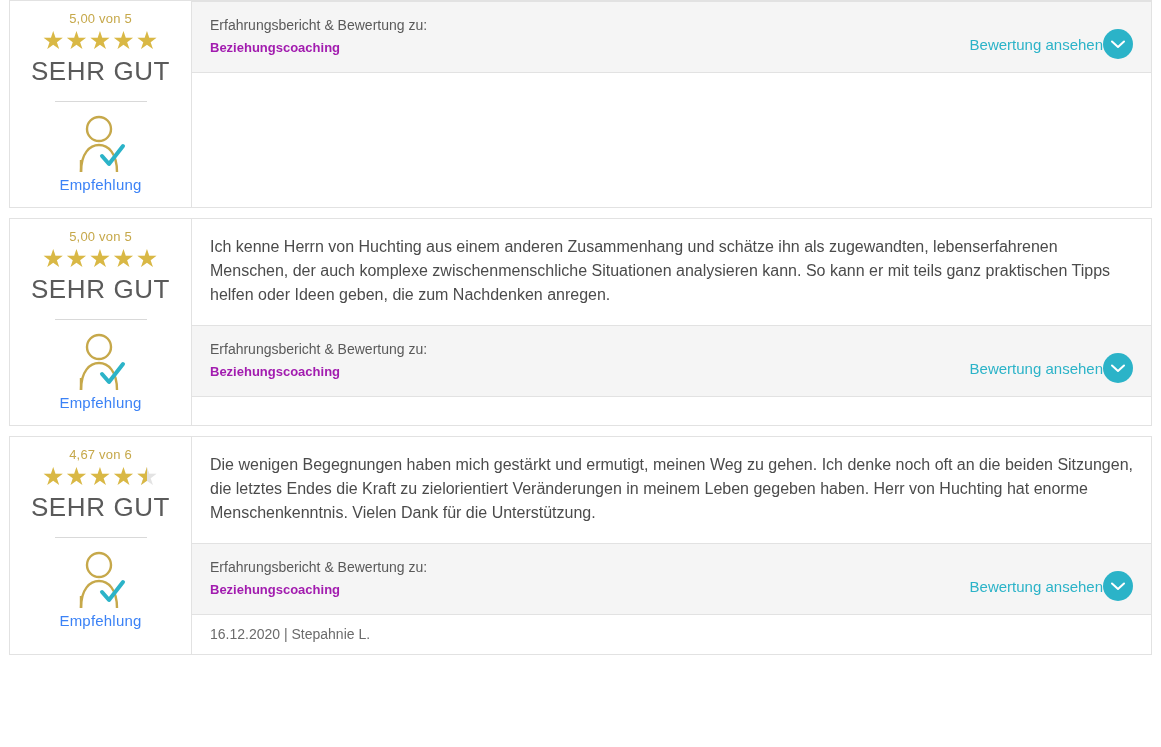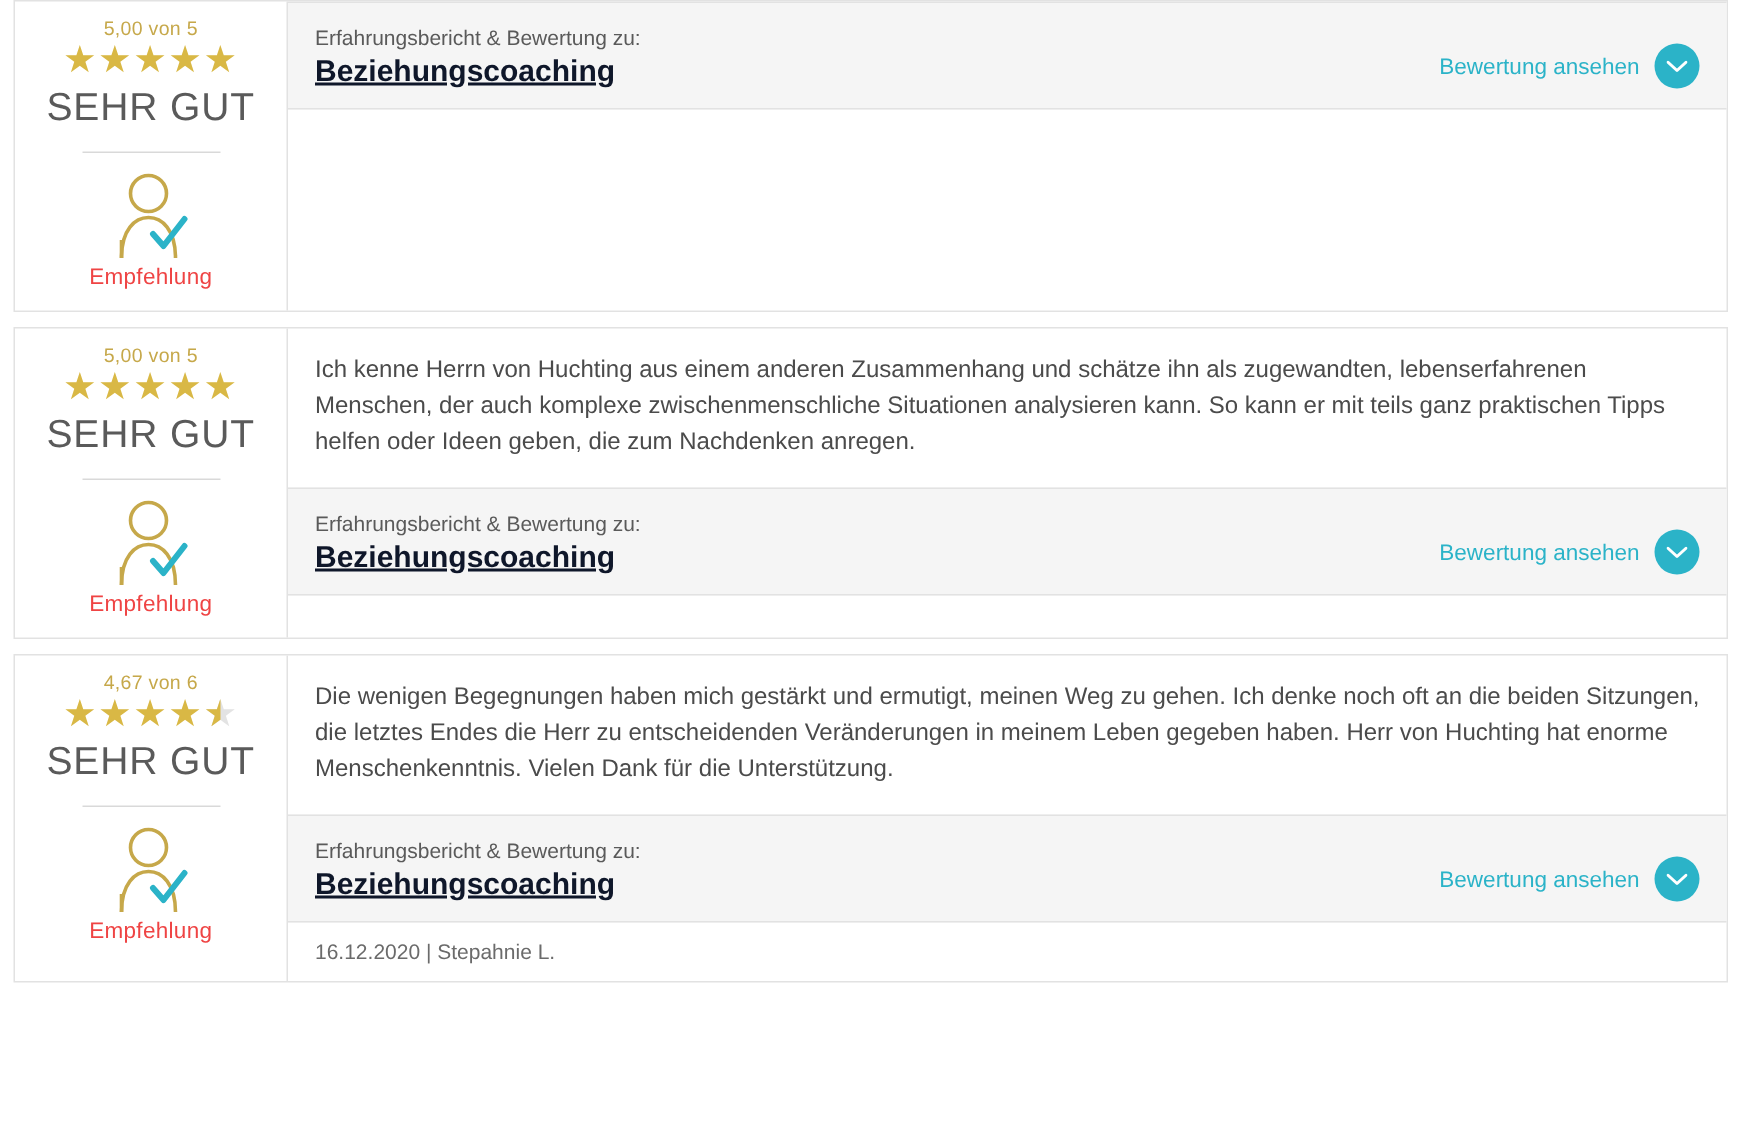"Beziehungscoaching" .meta-title { color: #0f172a -> #a21caf; font-size: 20px -> 13px; text-decoration: underline -> none }
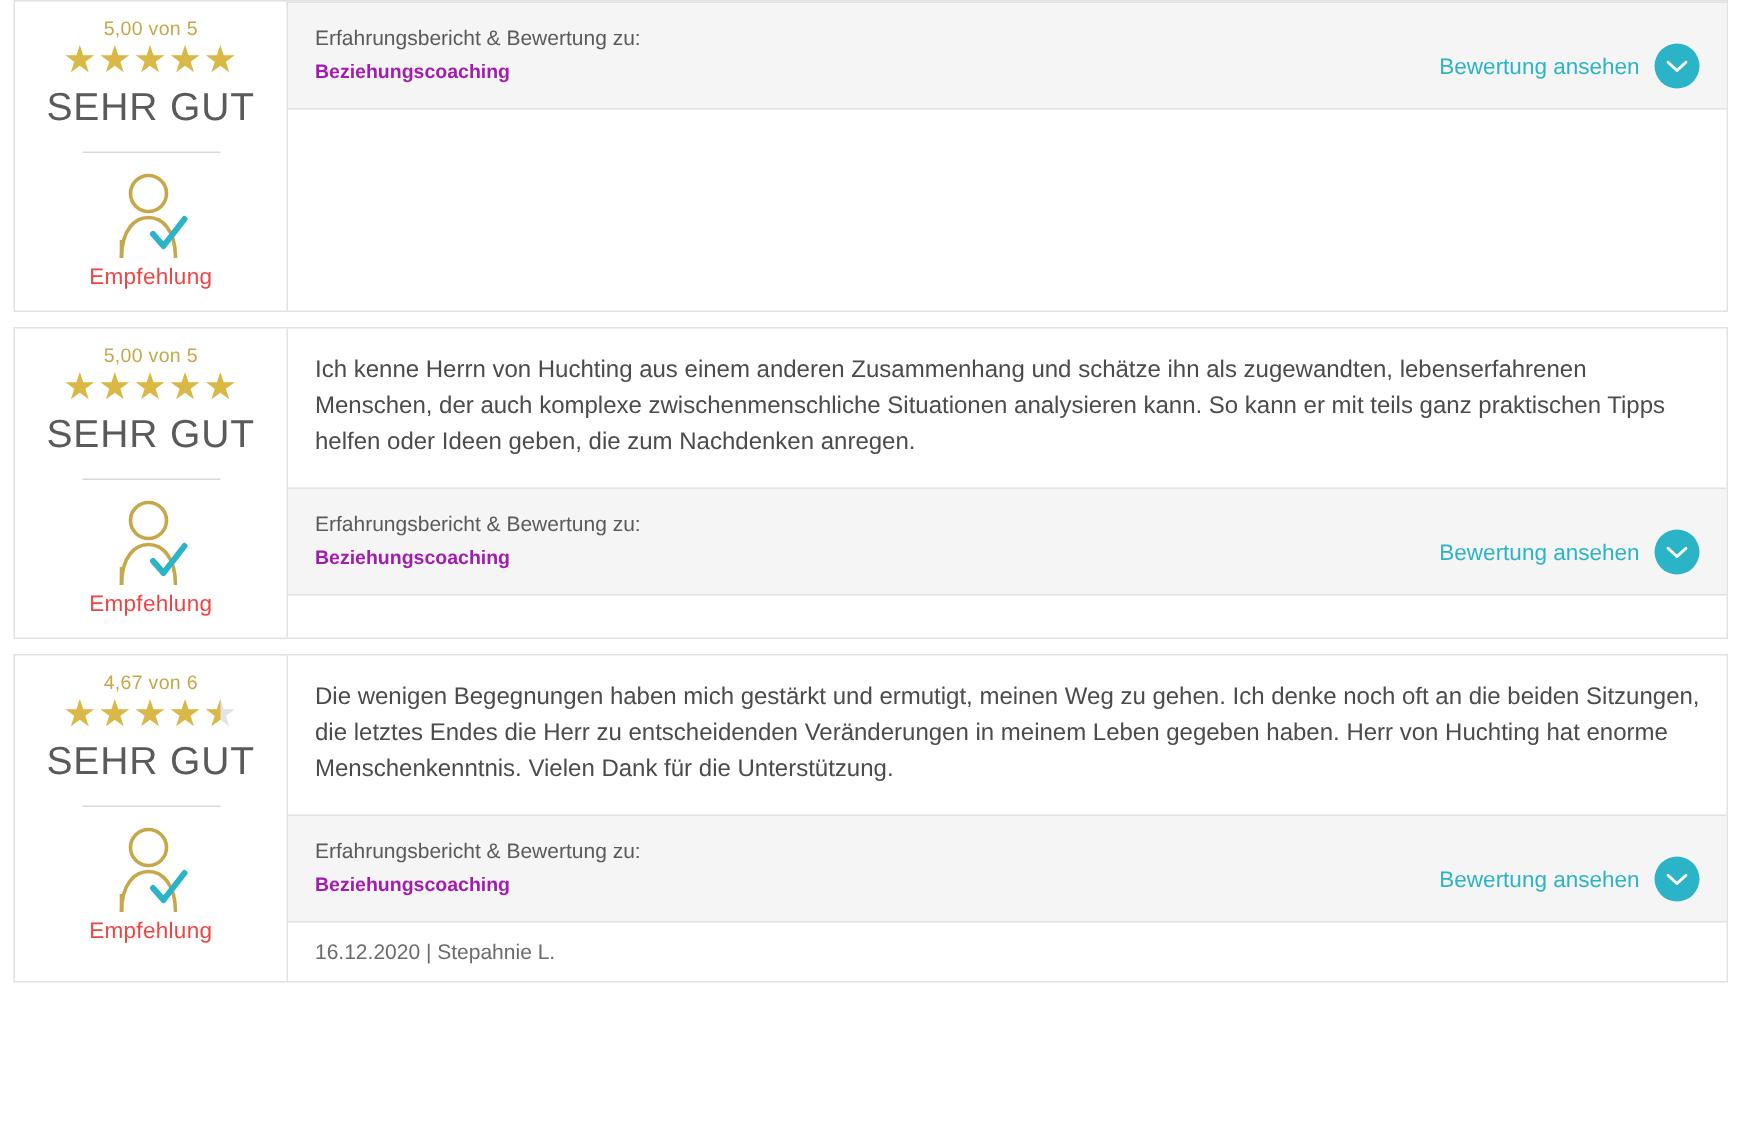"Bewertung ansehen" .meta-right { gap: 10px -> none }
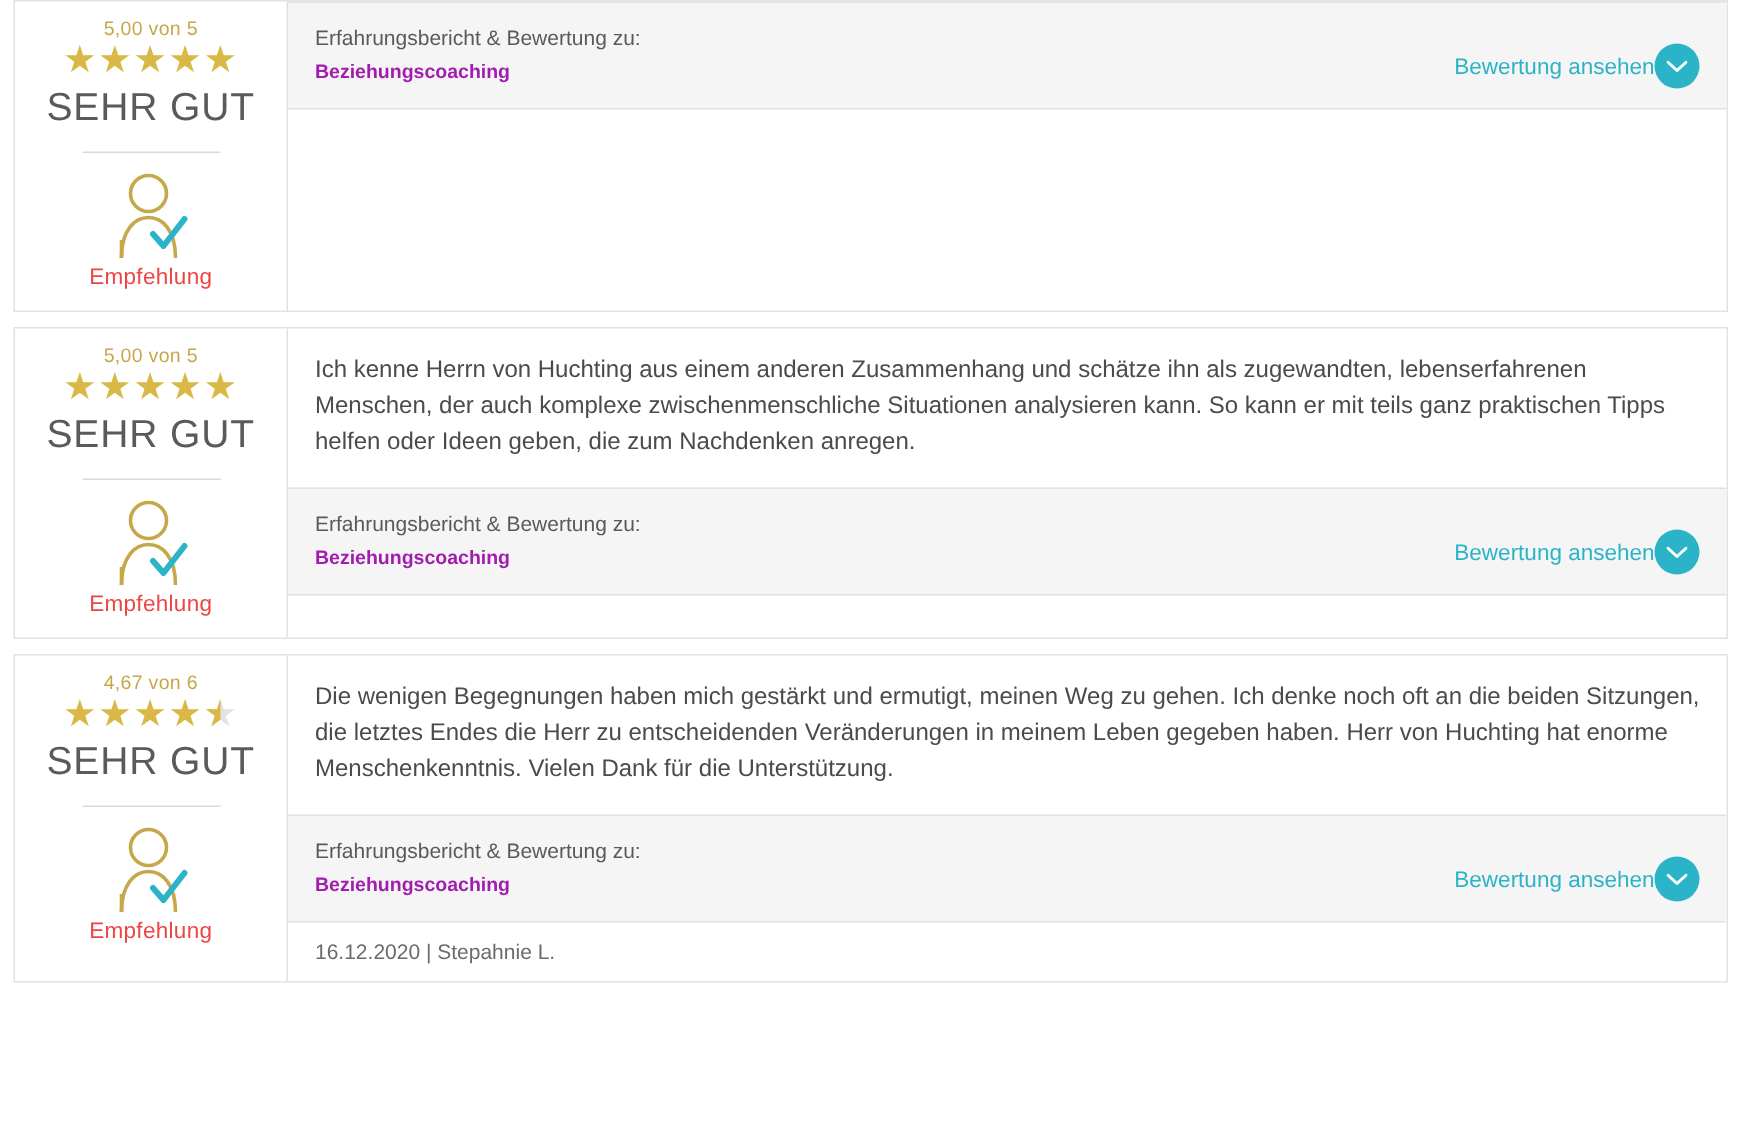"Empfehlung" .recommend-label { color: #ef4444 -> #3b82f6 }
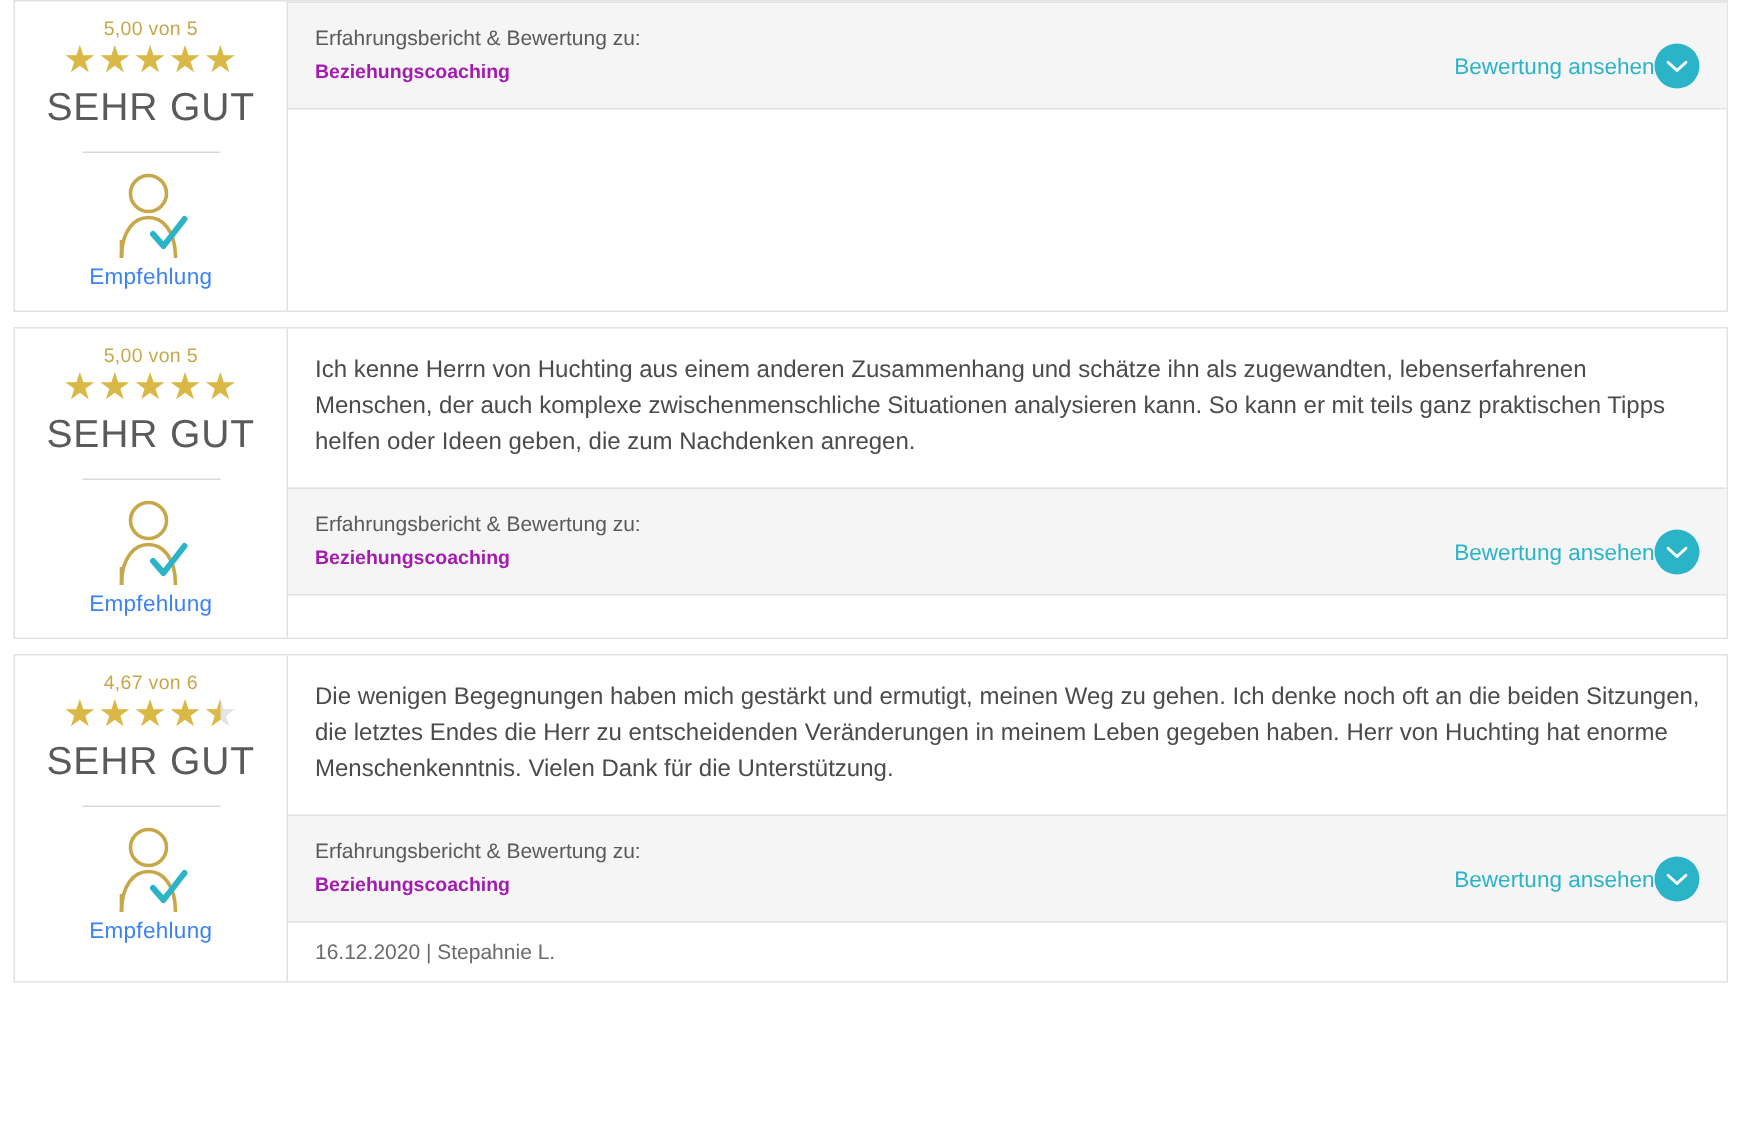"Die wenigen Begegnungen haben mich" div.review-text { text: Herr zu entscheidenden -> Kraft zu zielorientiert }
